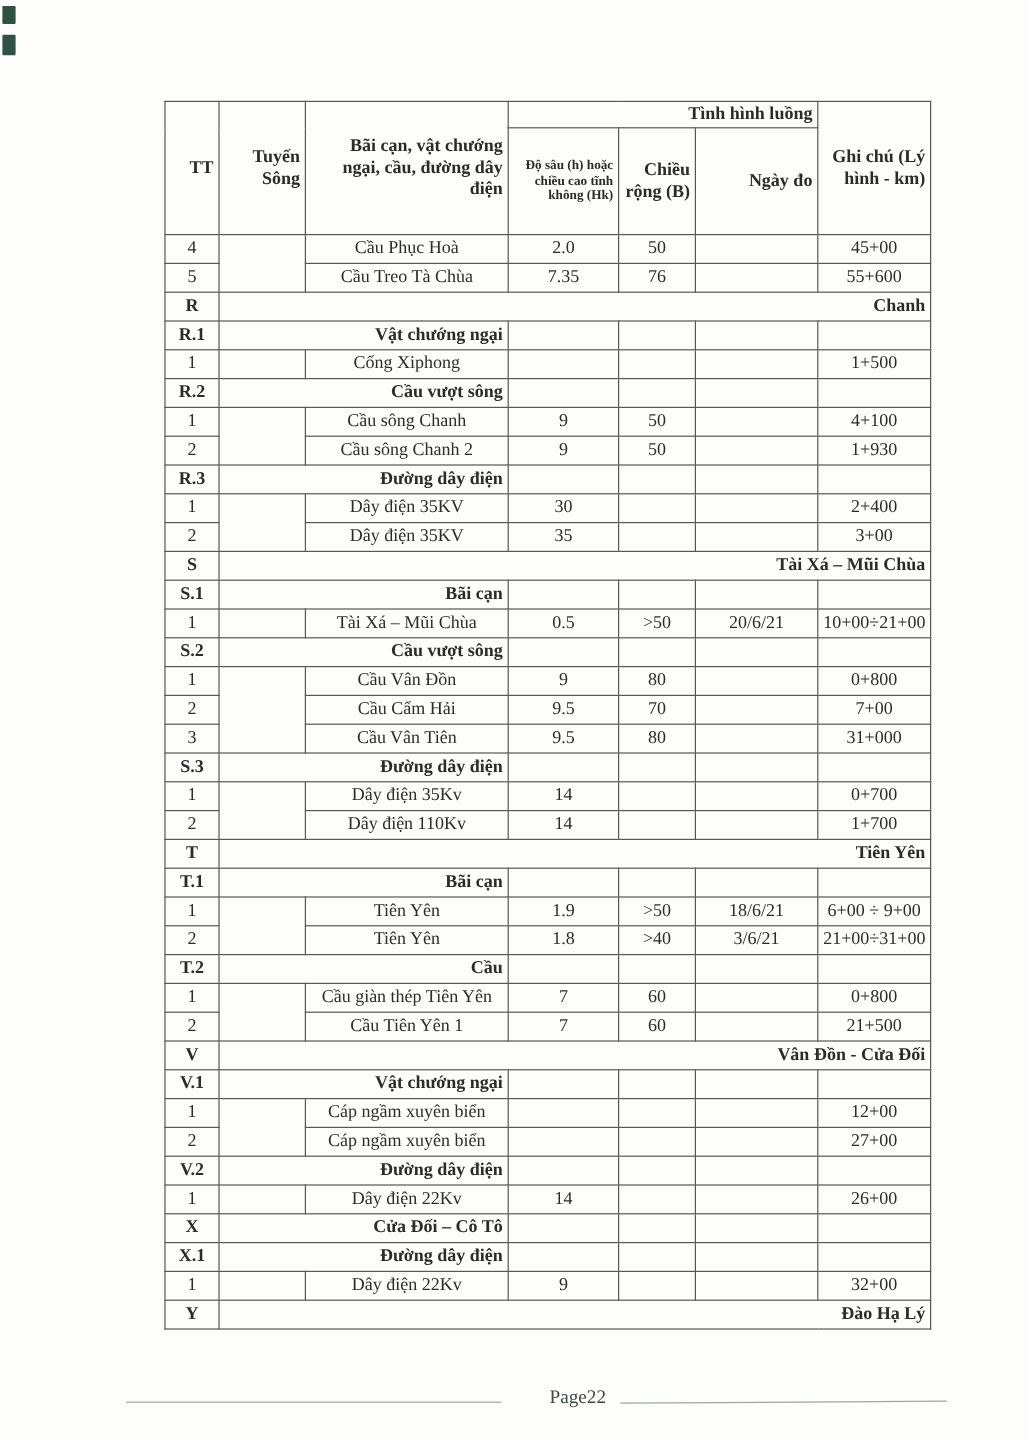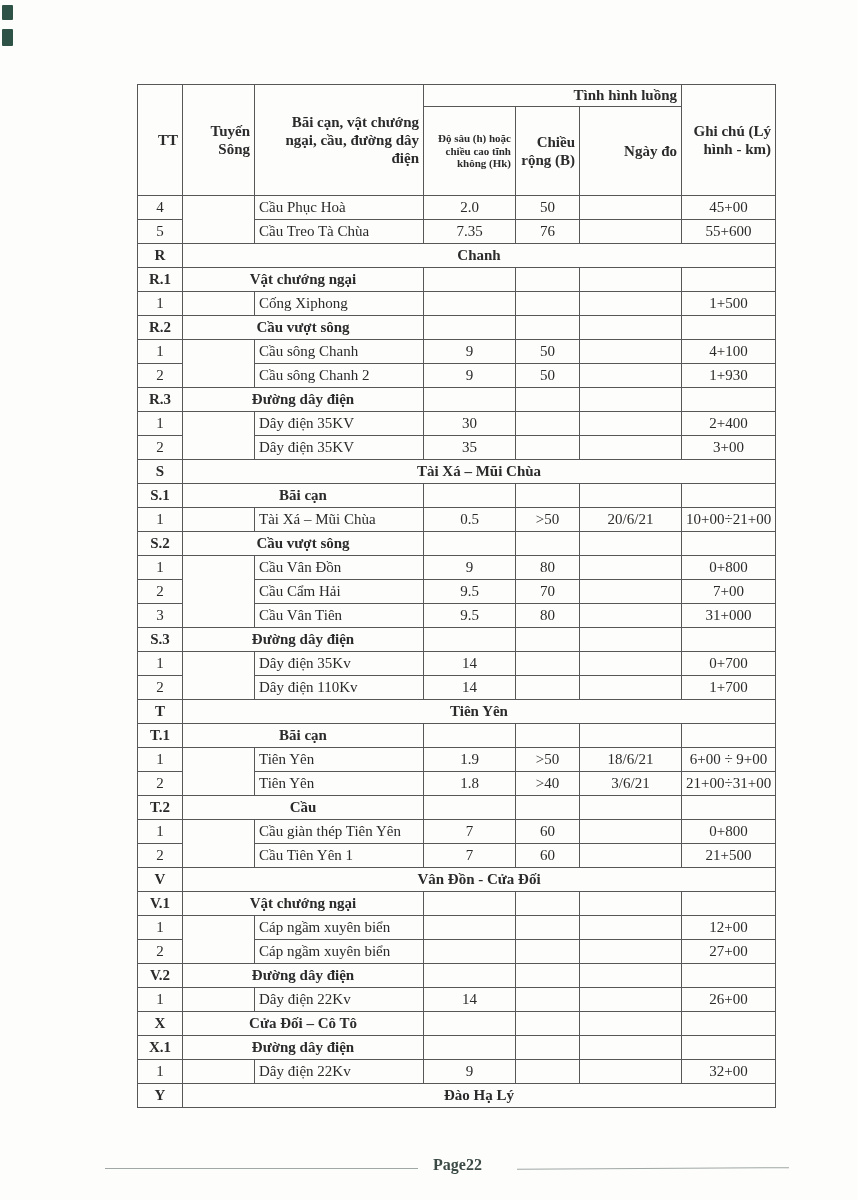"Cầu Phục Hoà" td.nm { text-align: left -> center }
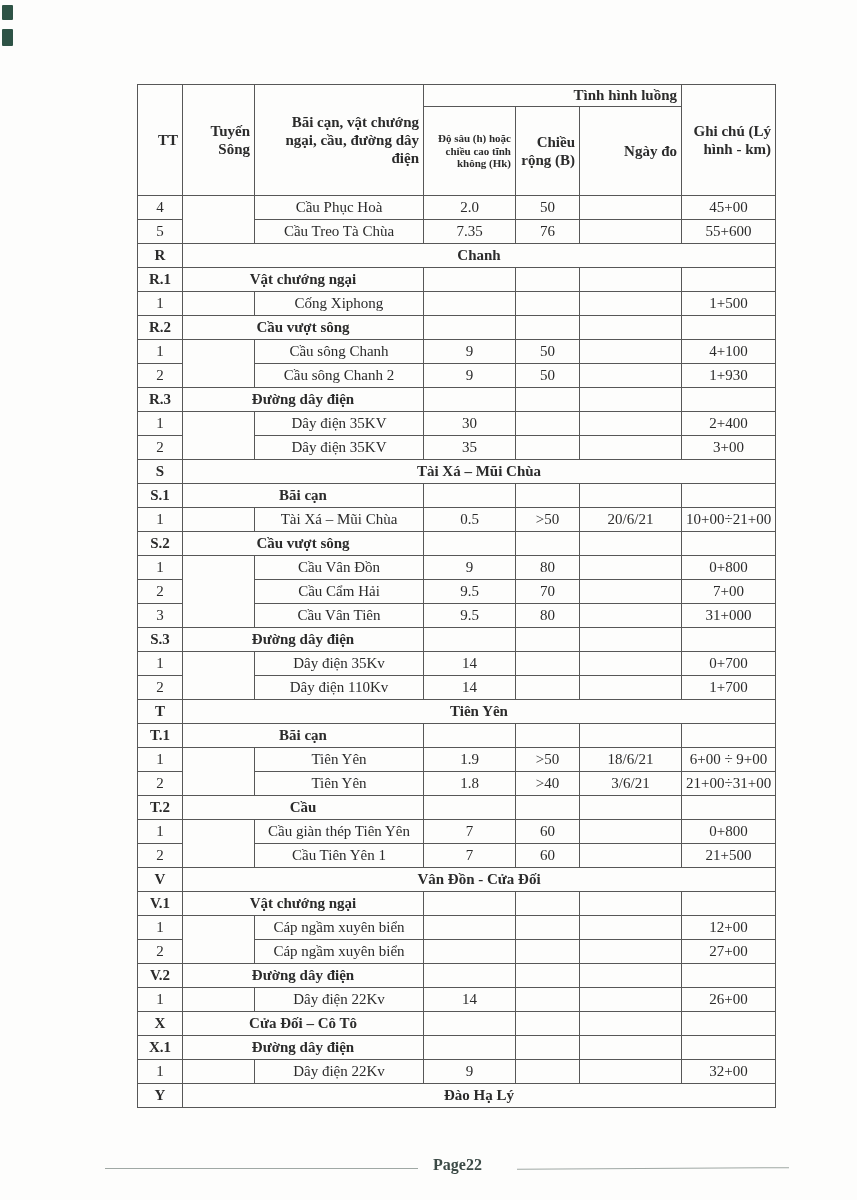"Chanh" td.ttl { text-align: center -> right }
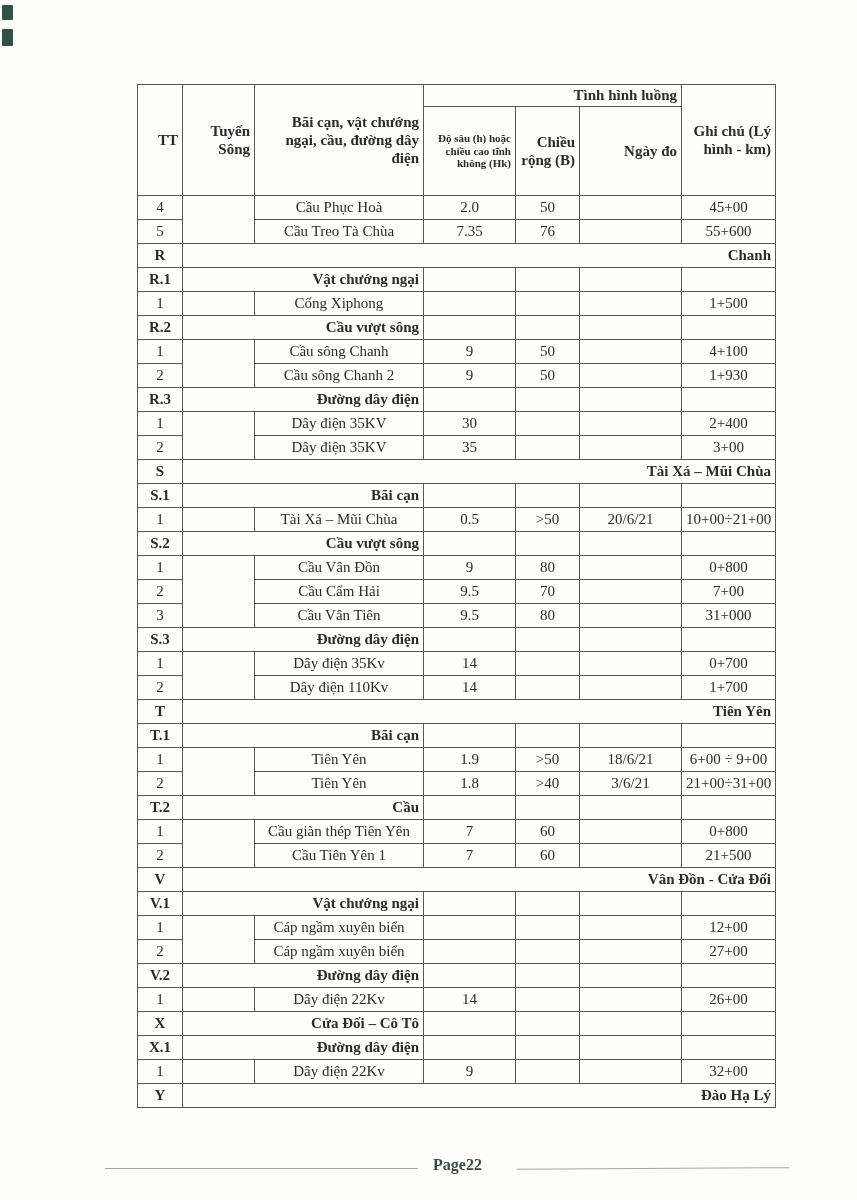"Page22" .footer .page-num { font-weight: bold -> normal; text-align: left -> right }
